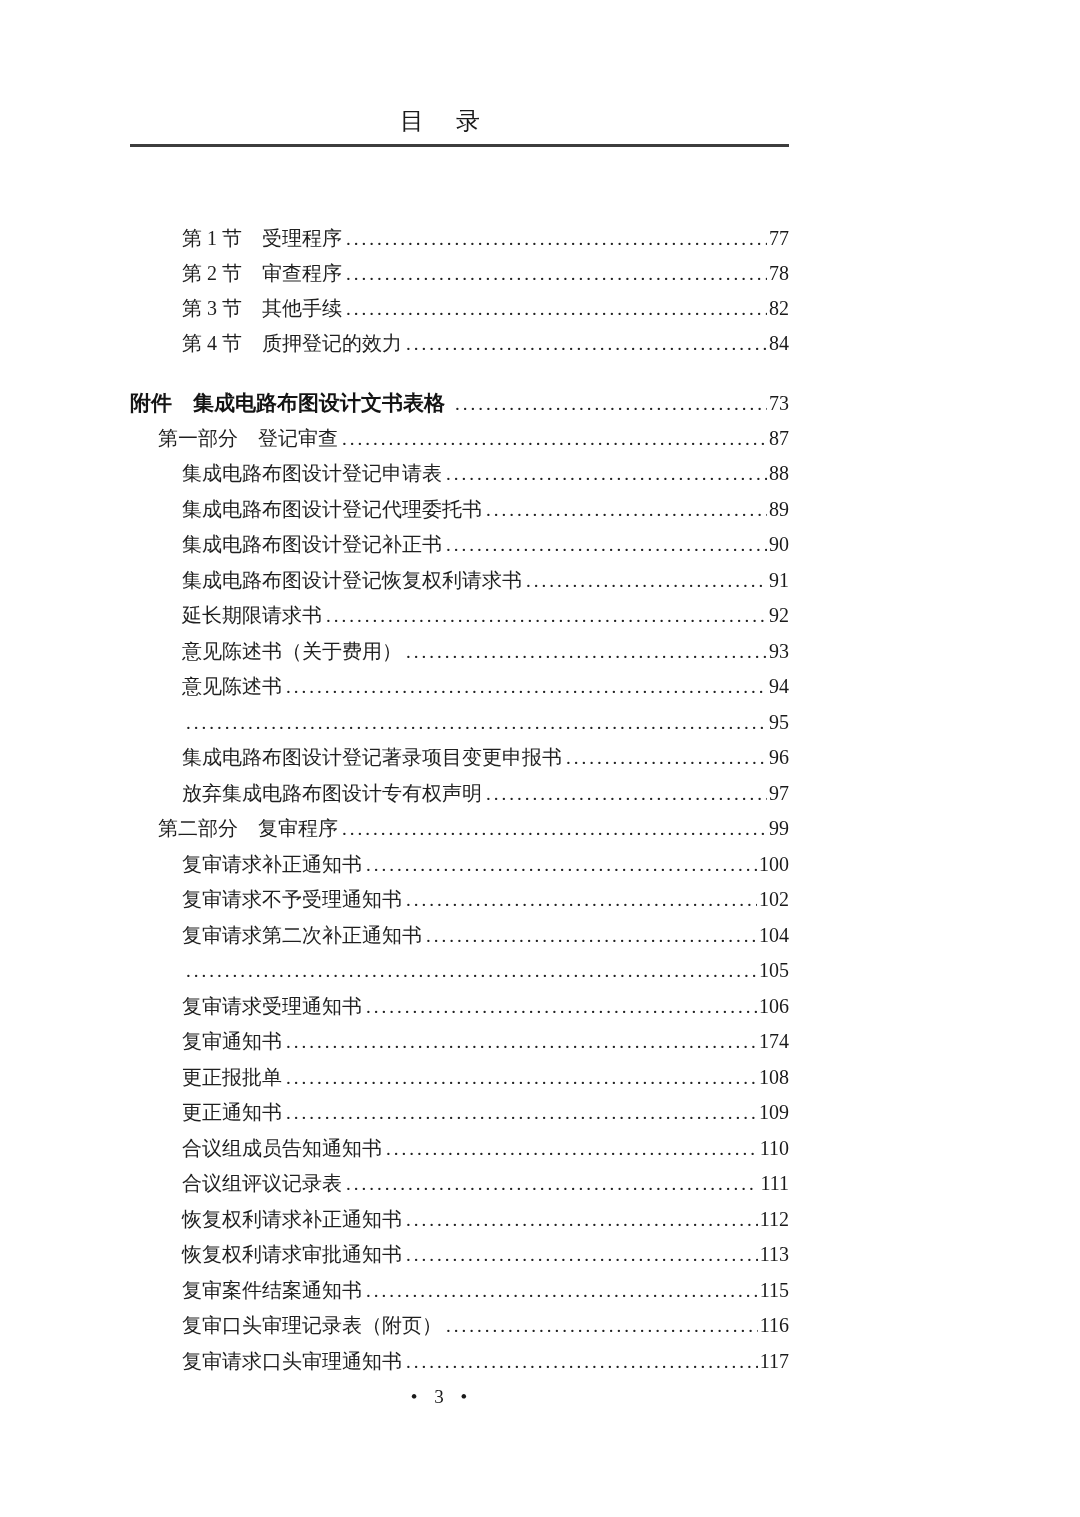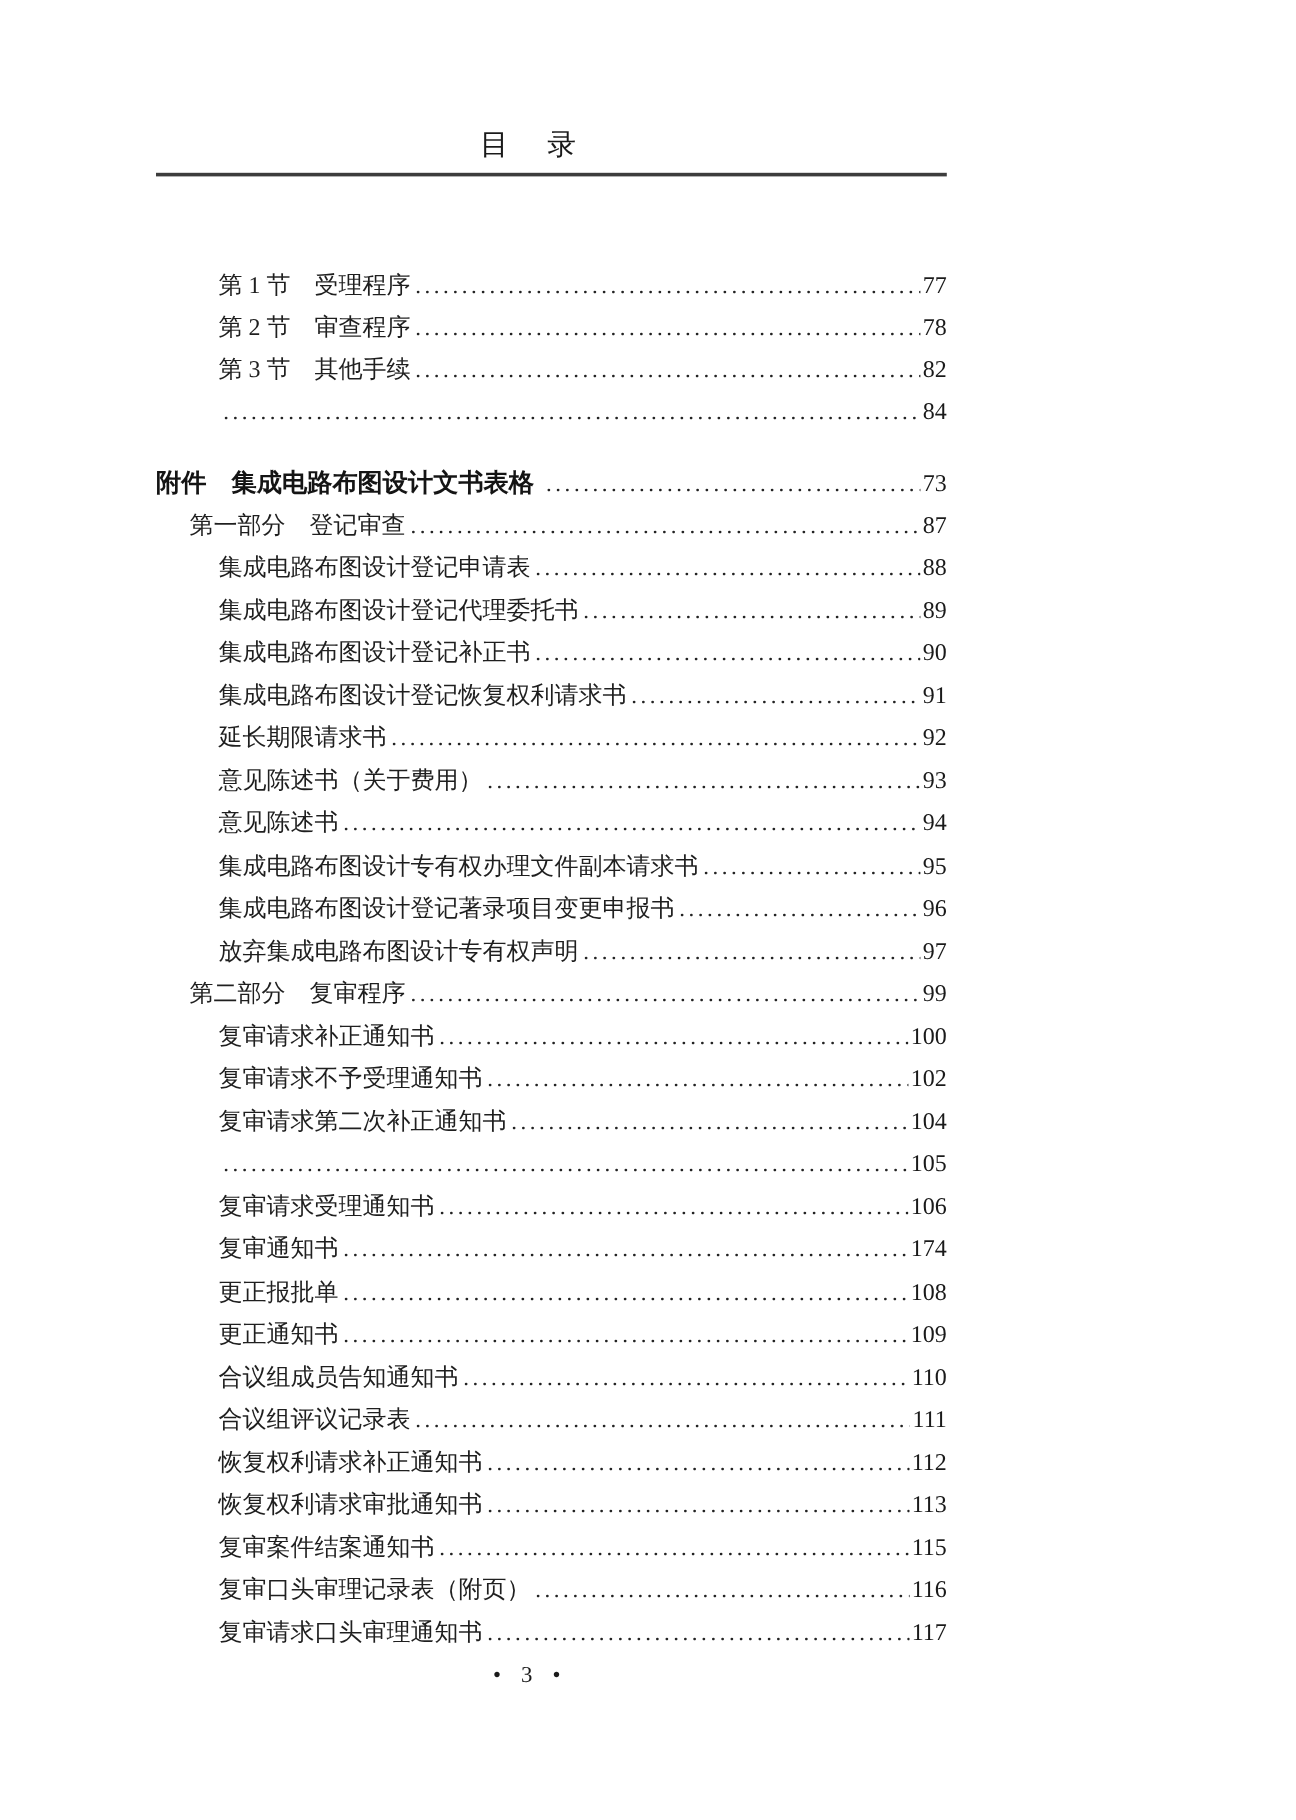"第 4 节 质押登记的效力" span.toc-label { html: none -> <span>第 4 节 质押登记的效力</span> }
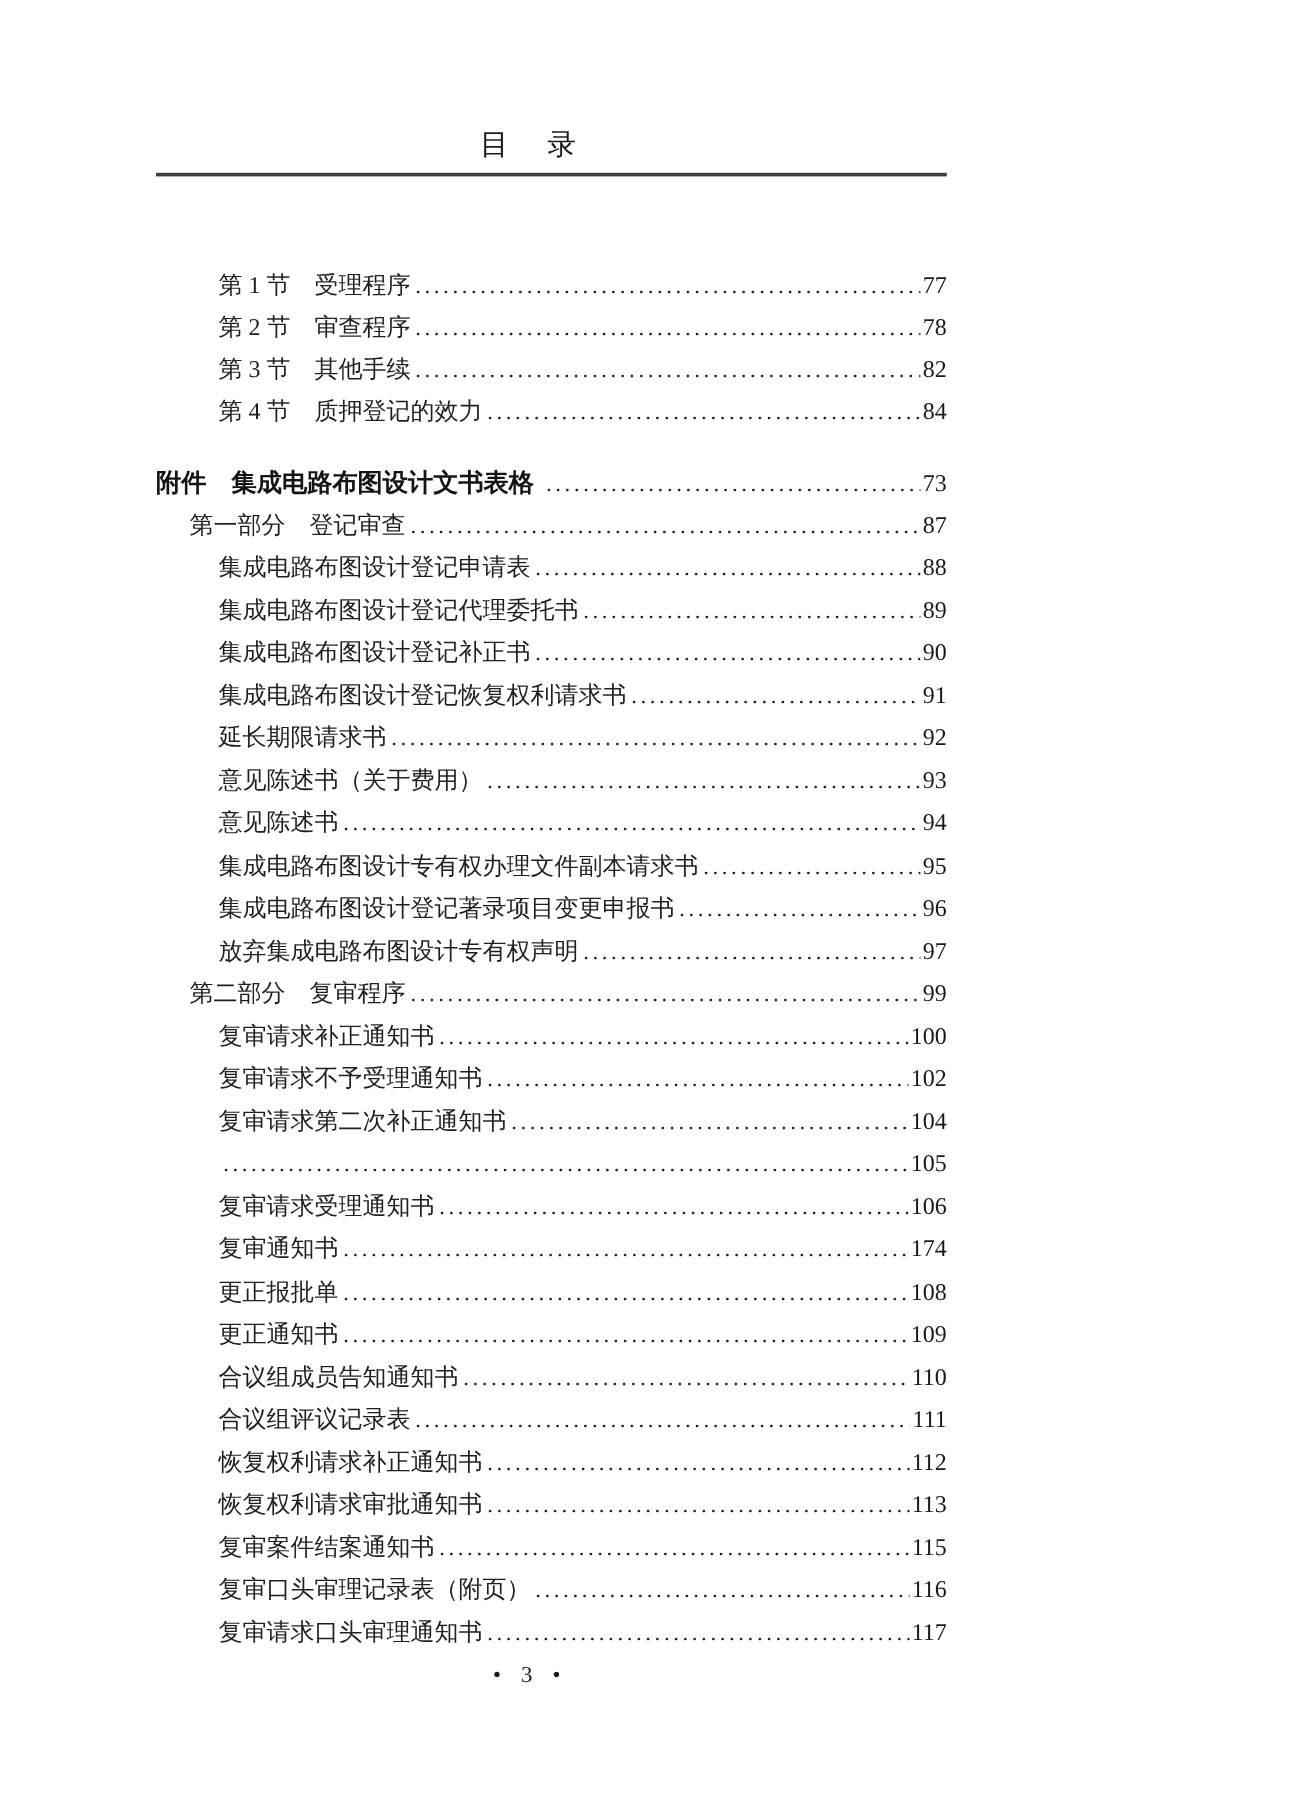"集成电路布图设计专有权办理文件副本请求书" span.toc-label { html: <span>集成电路布图设计专有权办理文件副本请求书</span> -> none }
